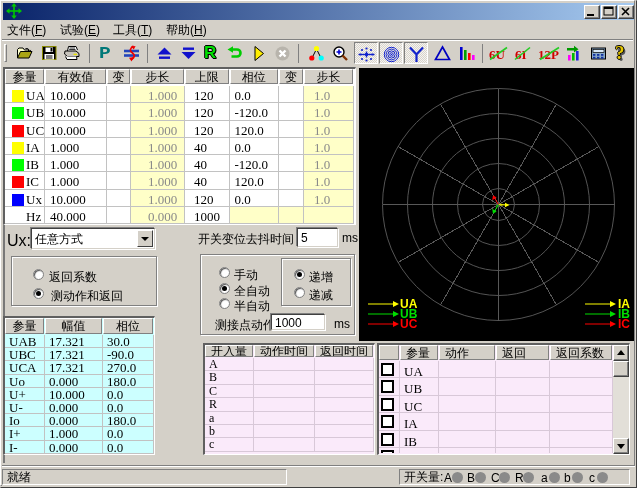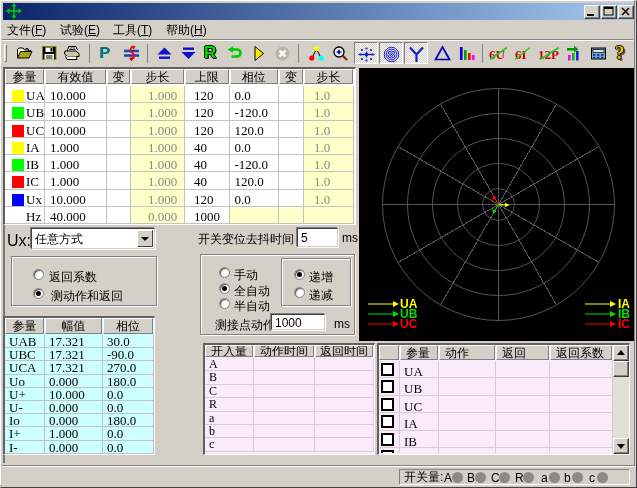"就绪" div.spanel { html: none -> <div>就绪</div> }
